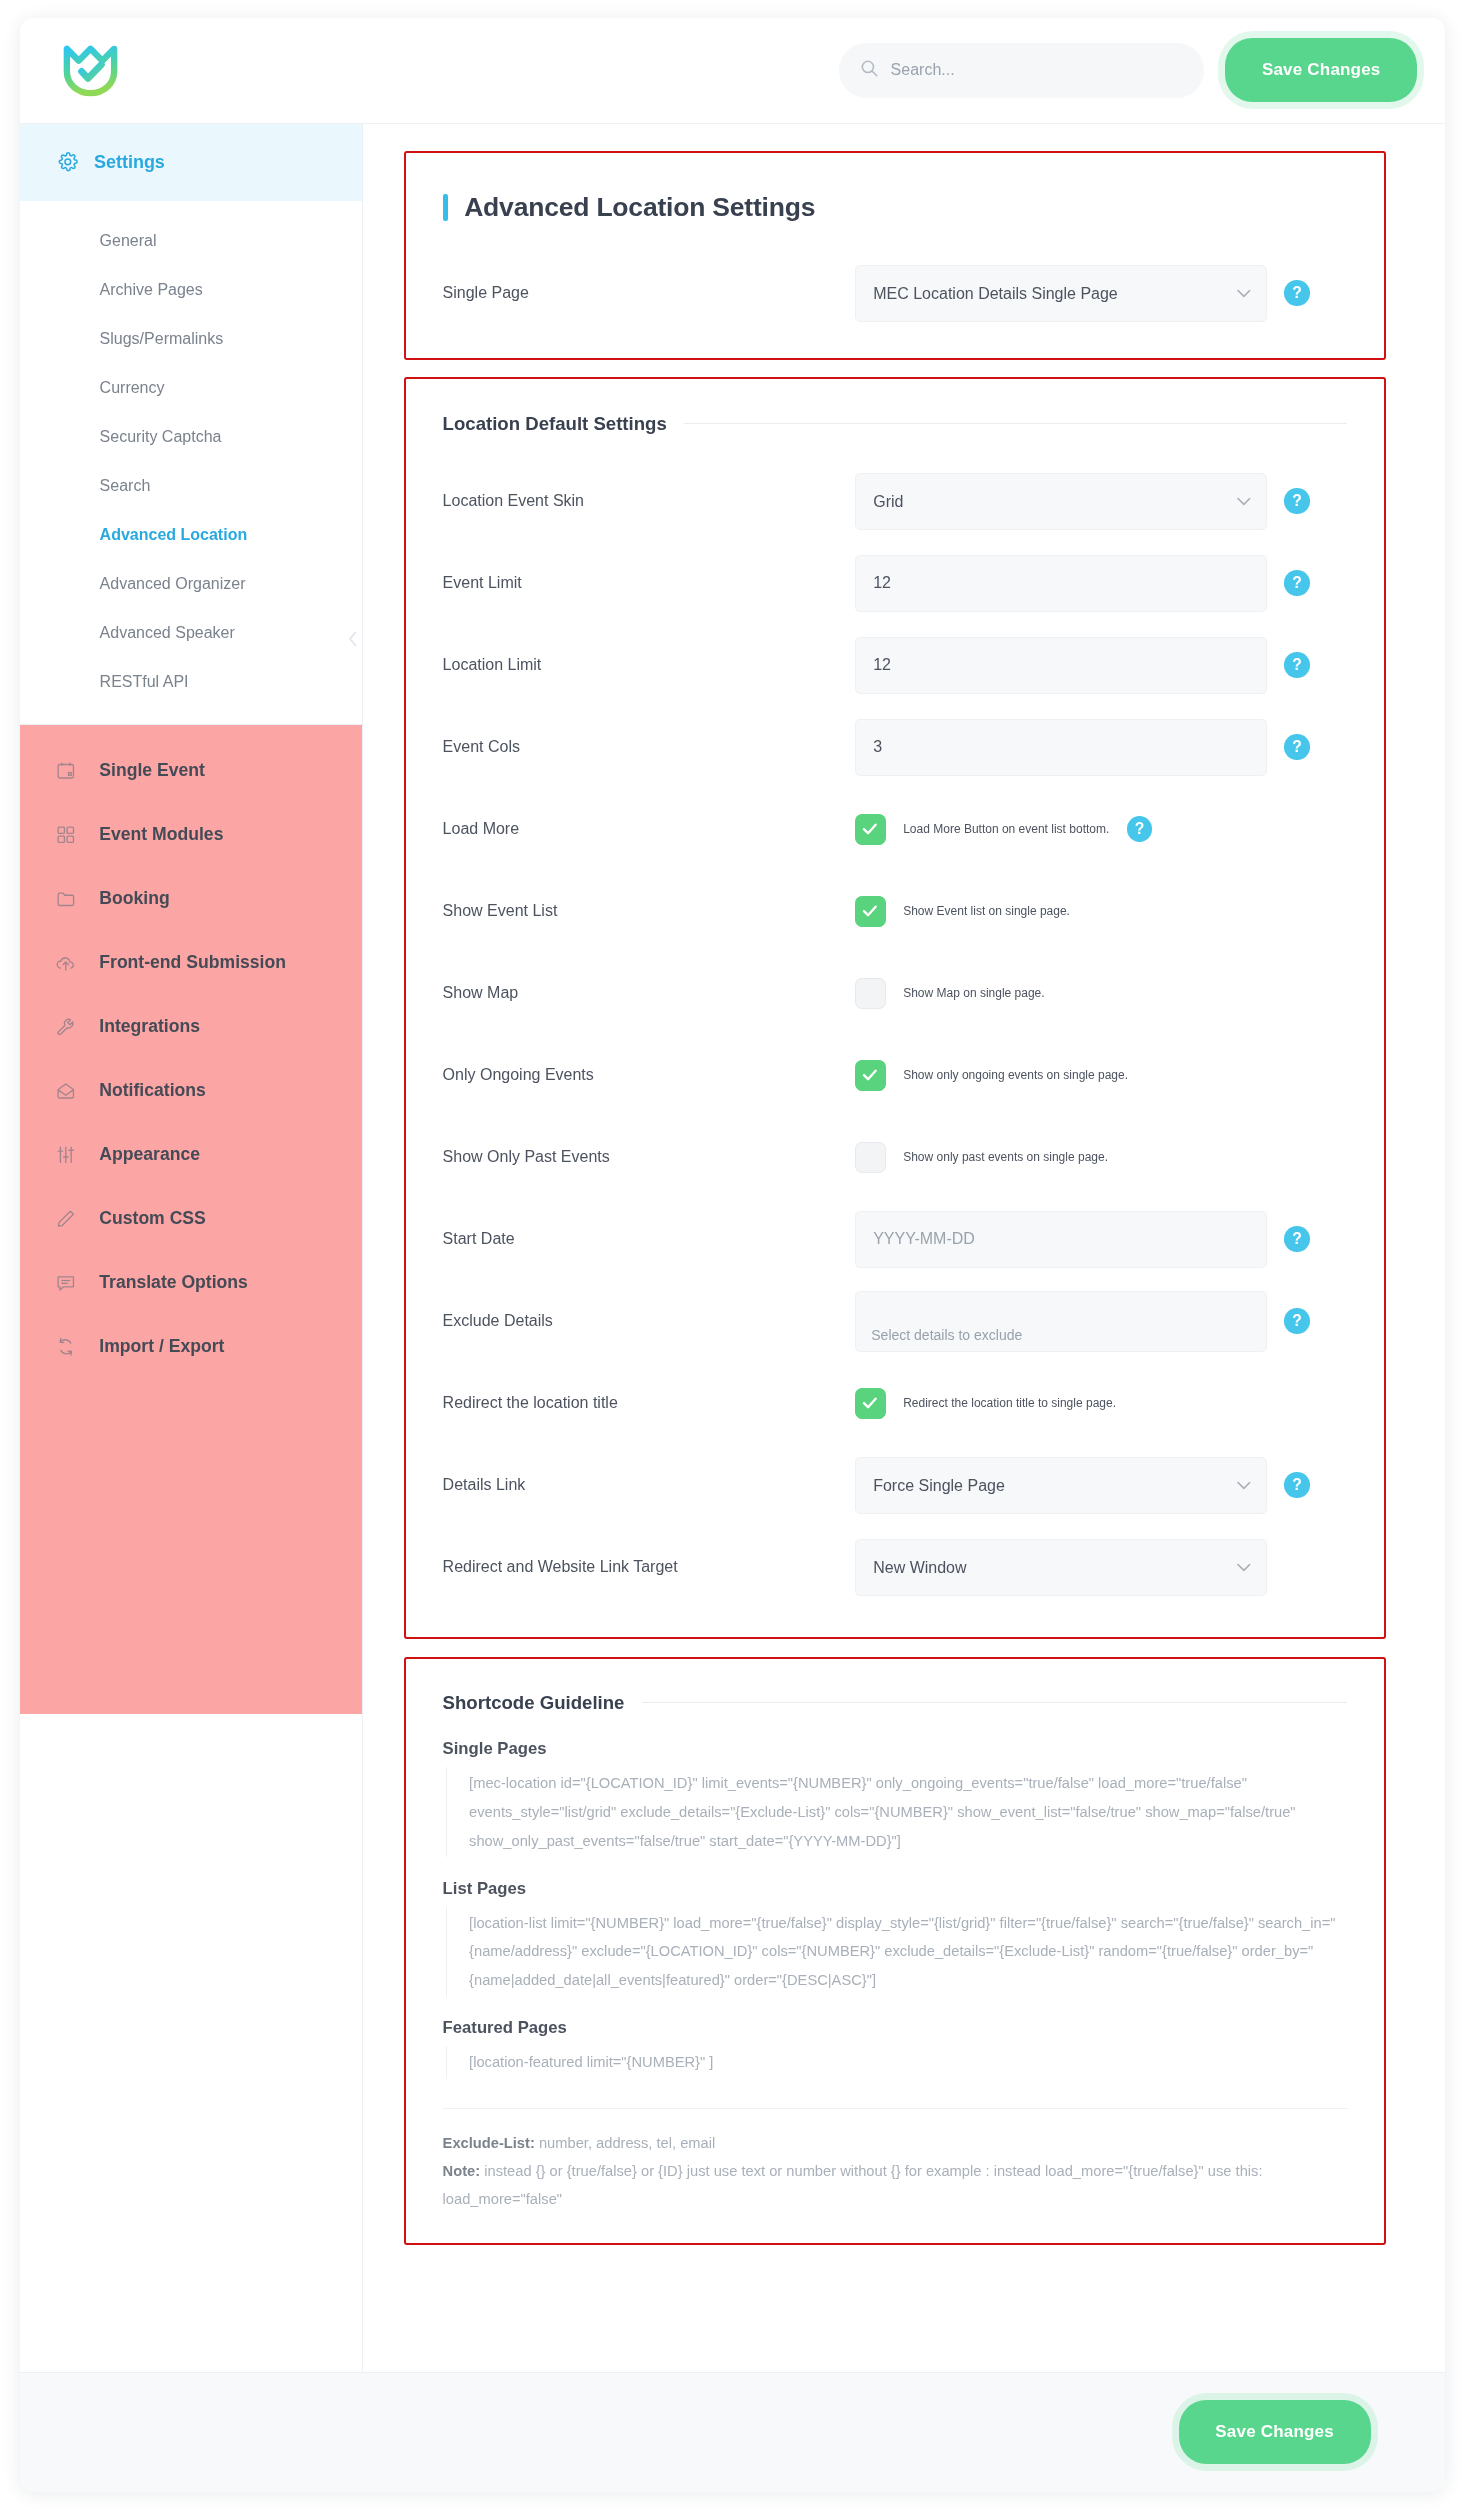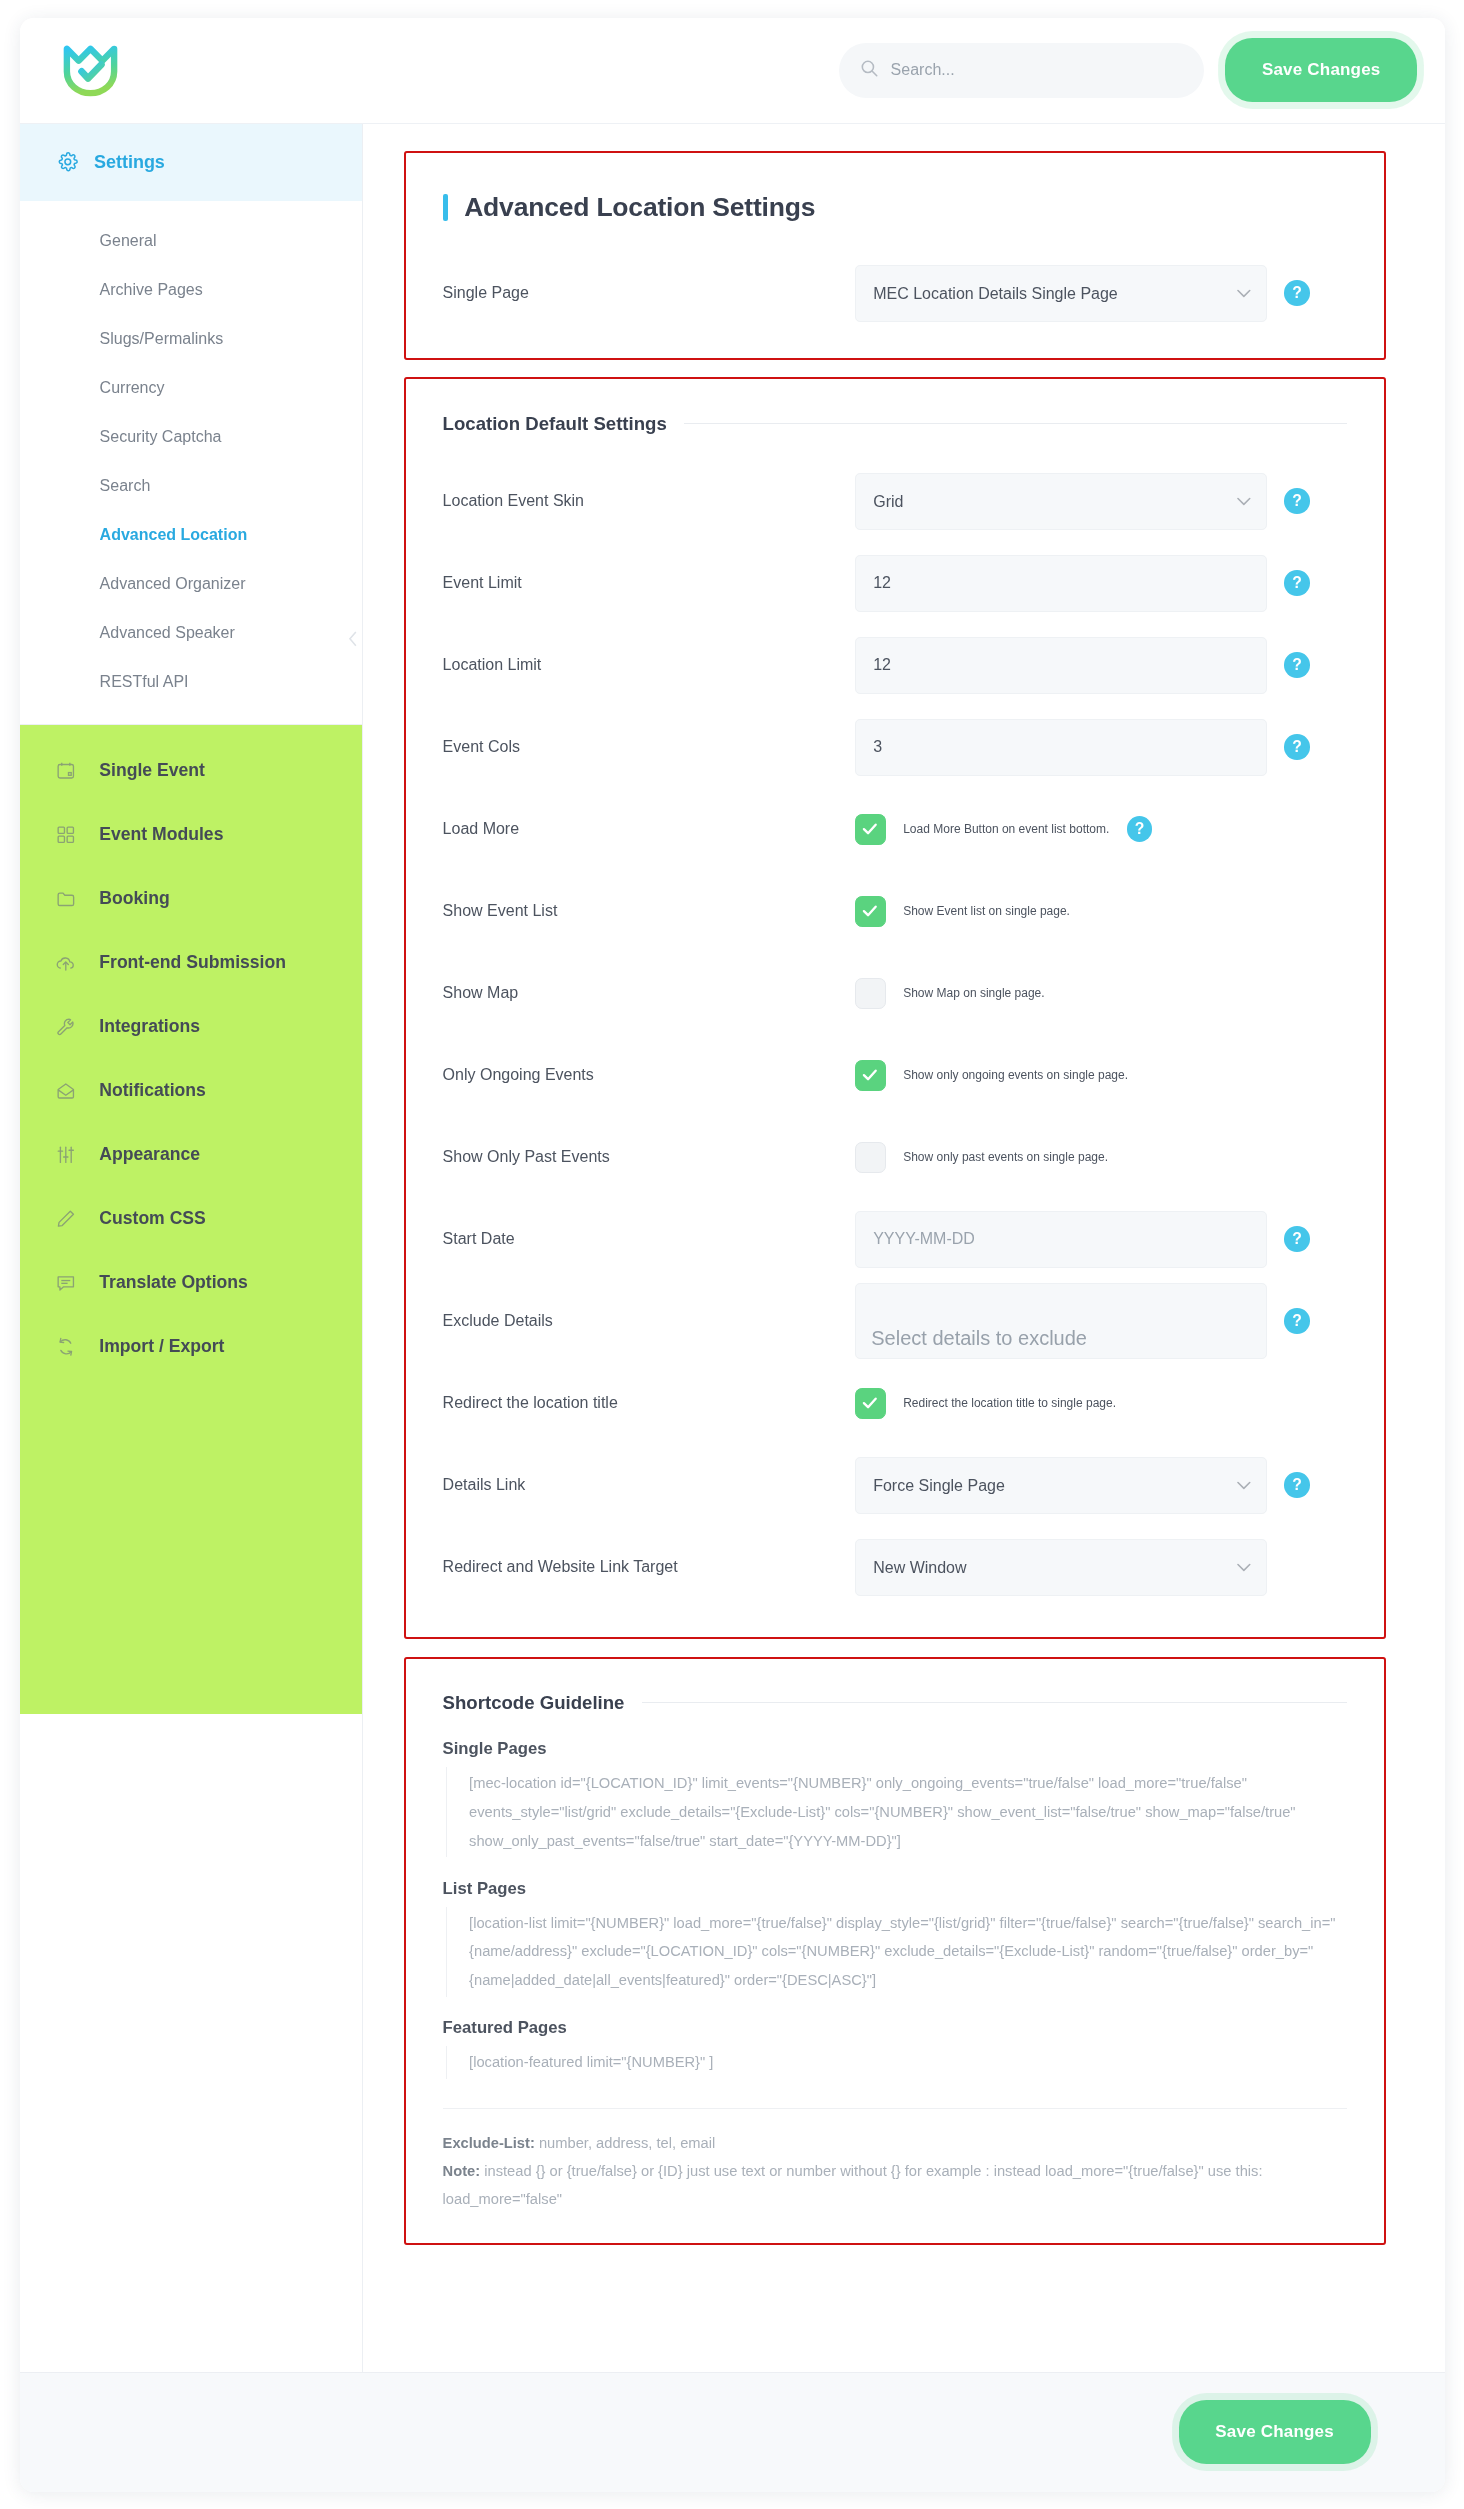"Single Event" .sb-main { background: #bef264 -> #fca5a5 }
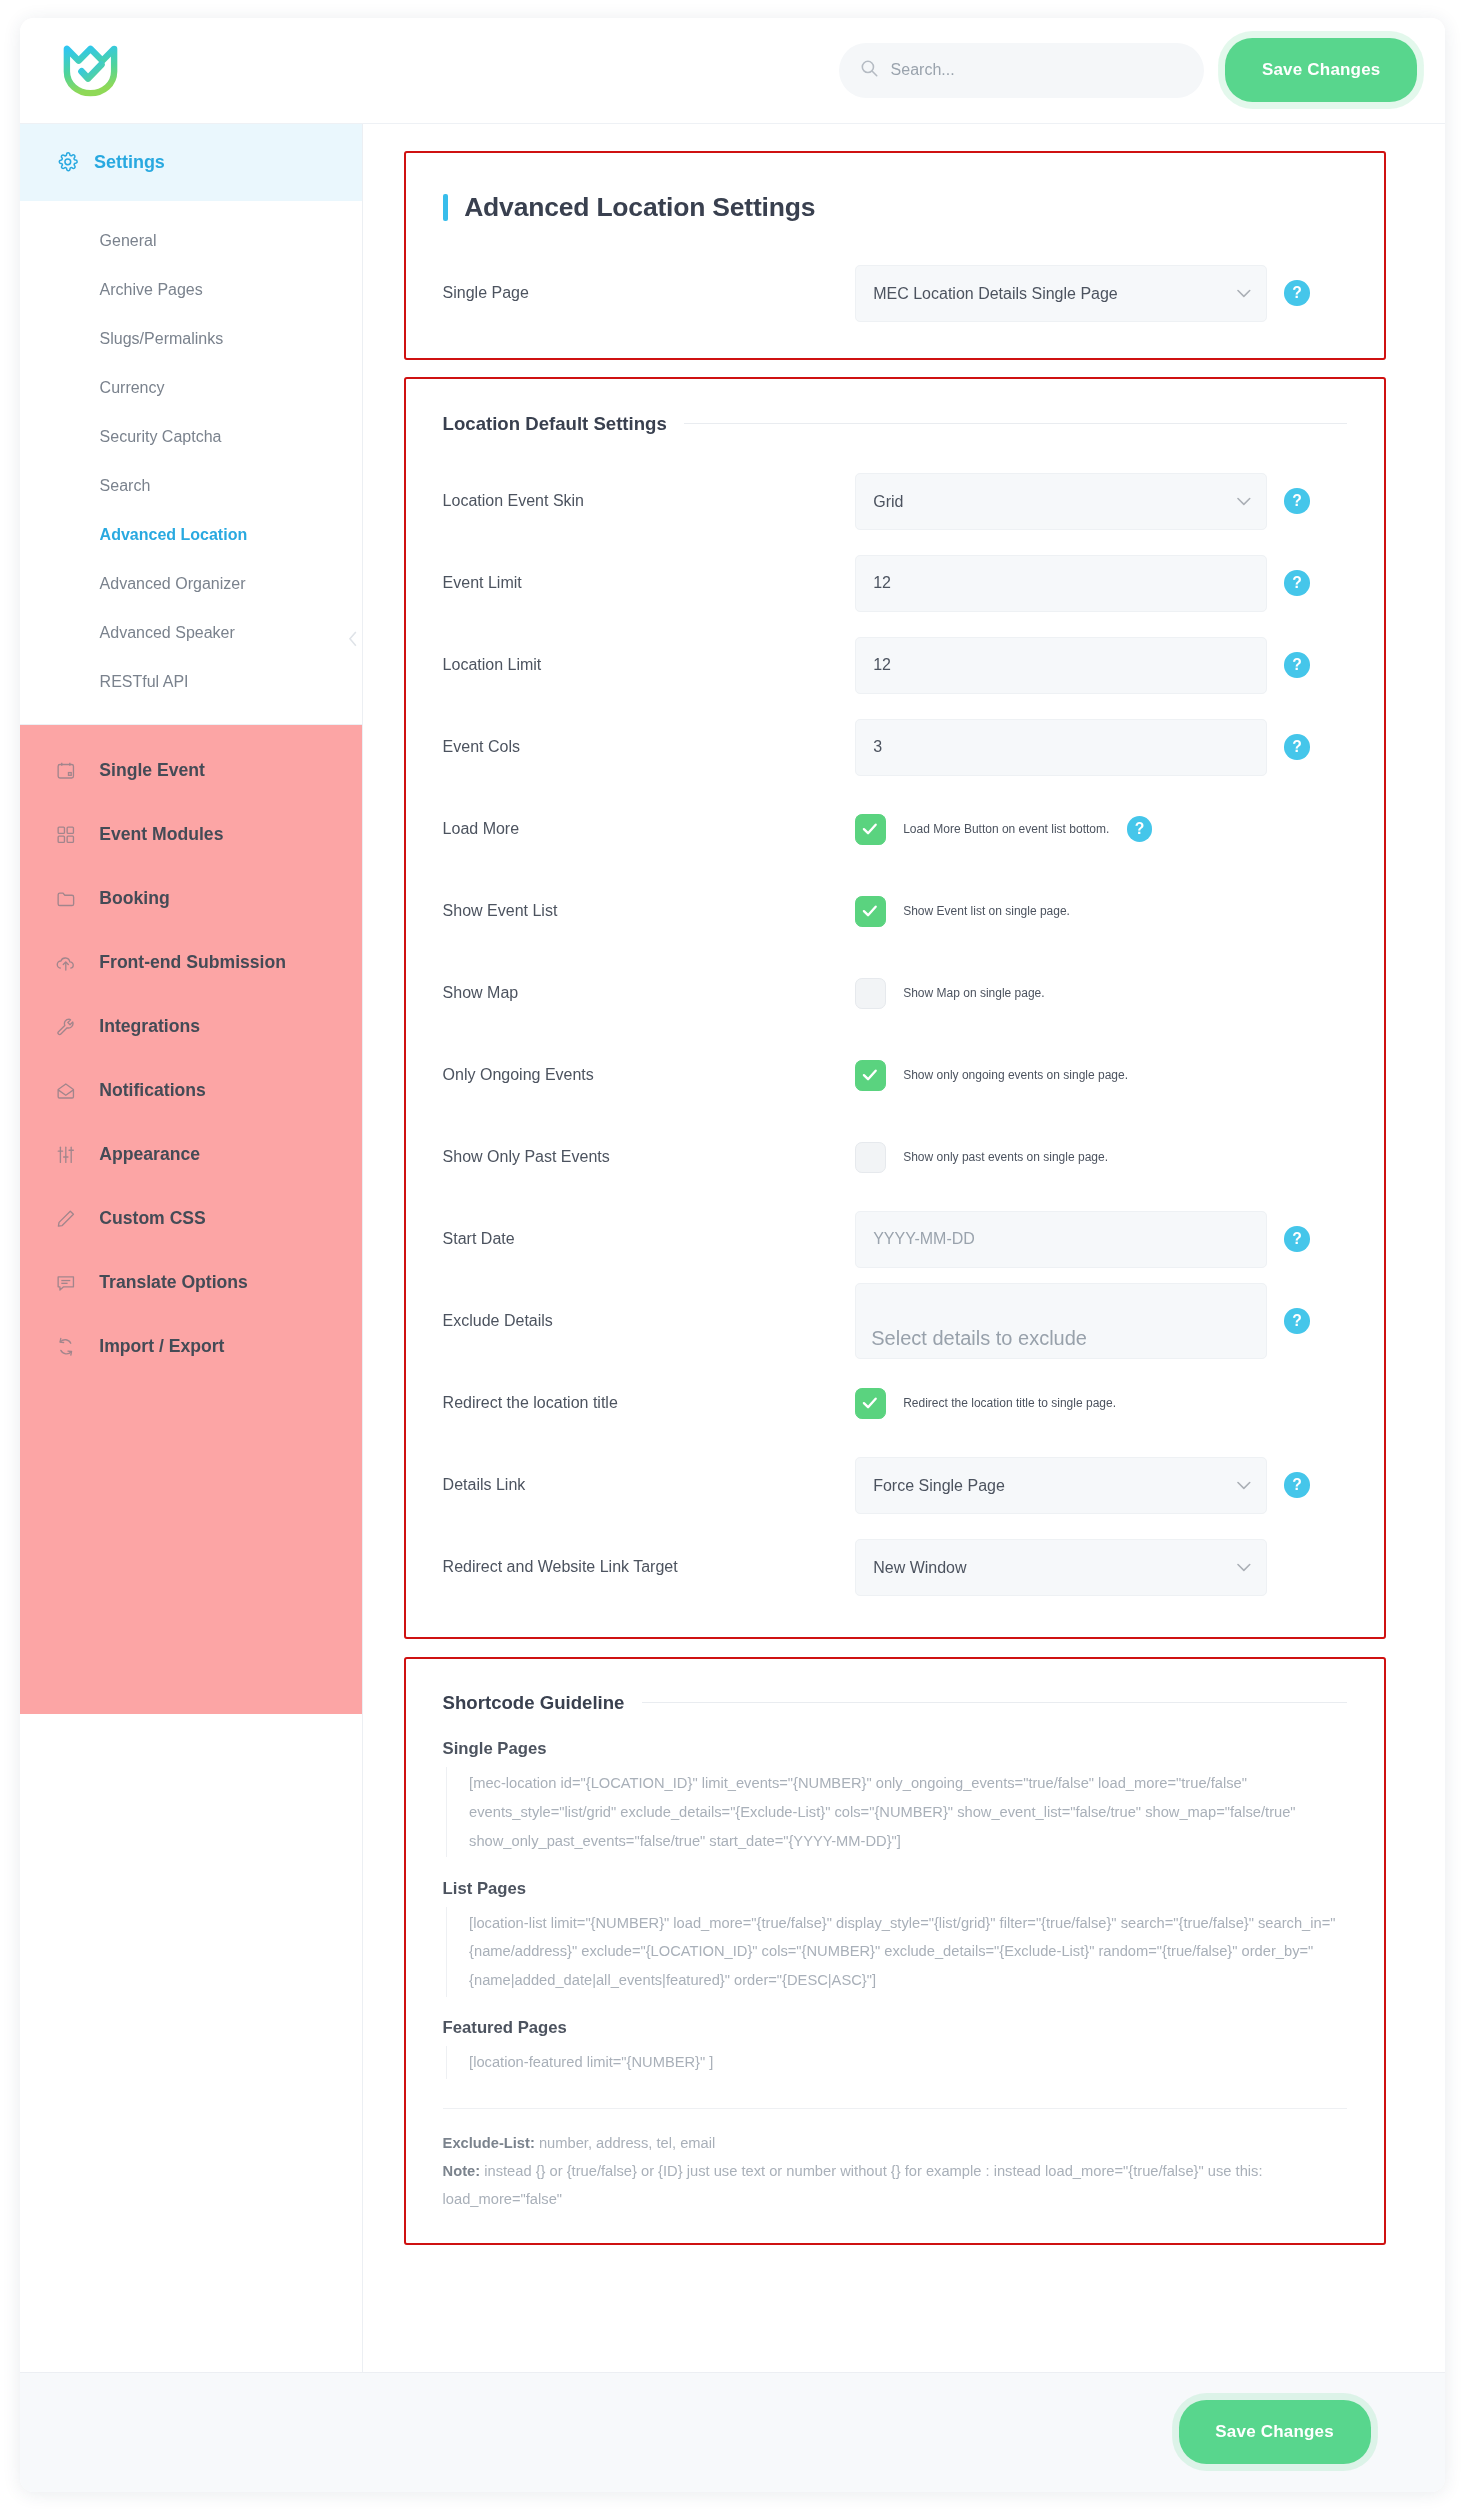"Select details to exclude" .multi { font-size: 20px -> 14px; height: 76px -> 61px }
